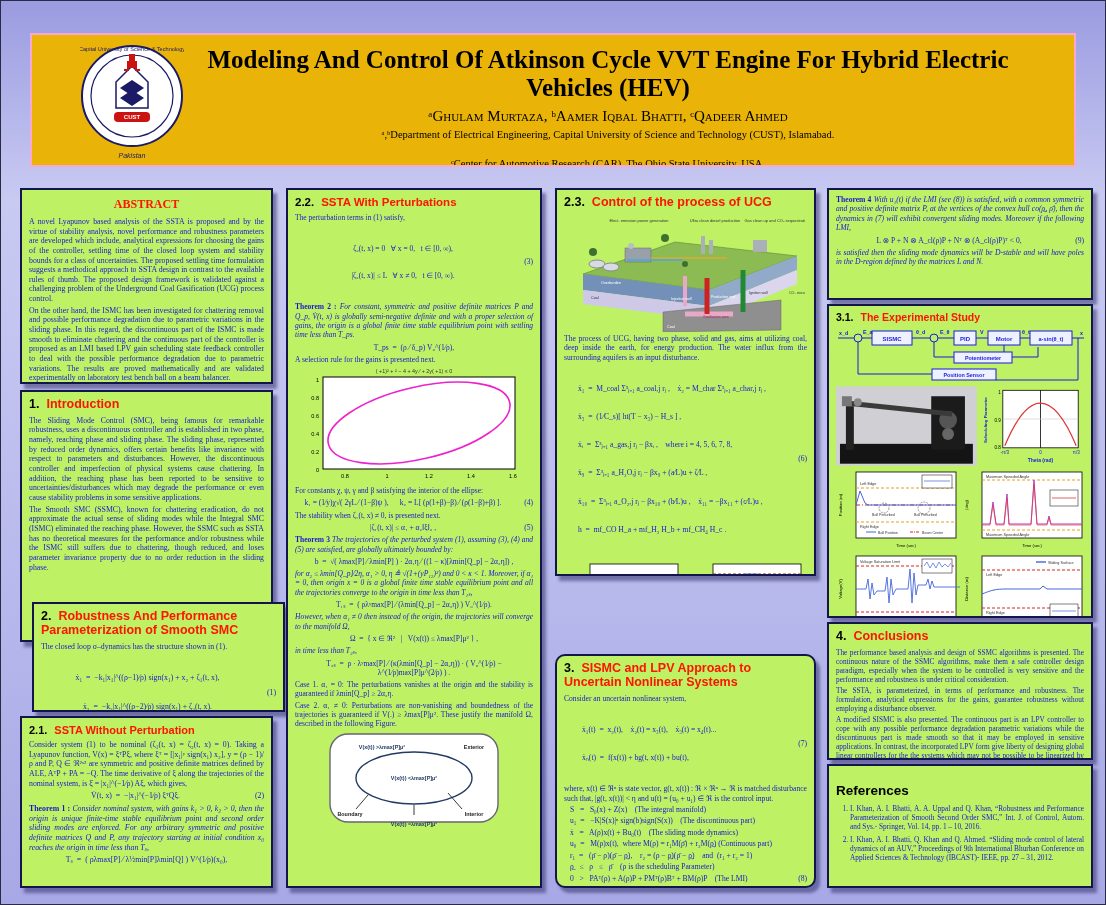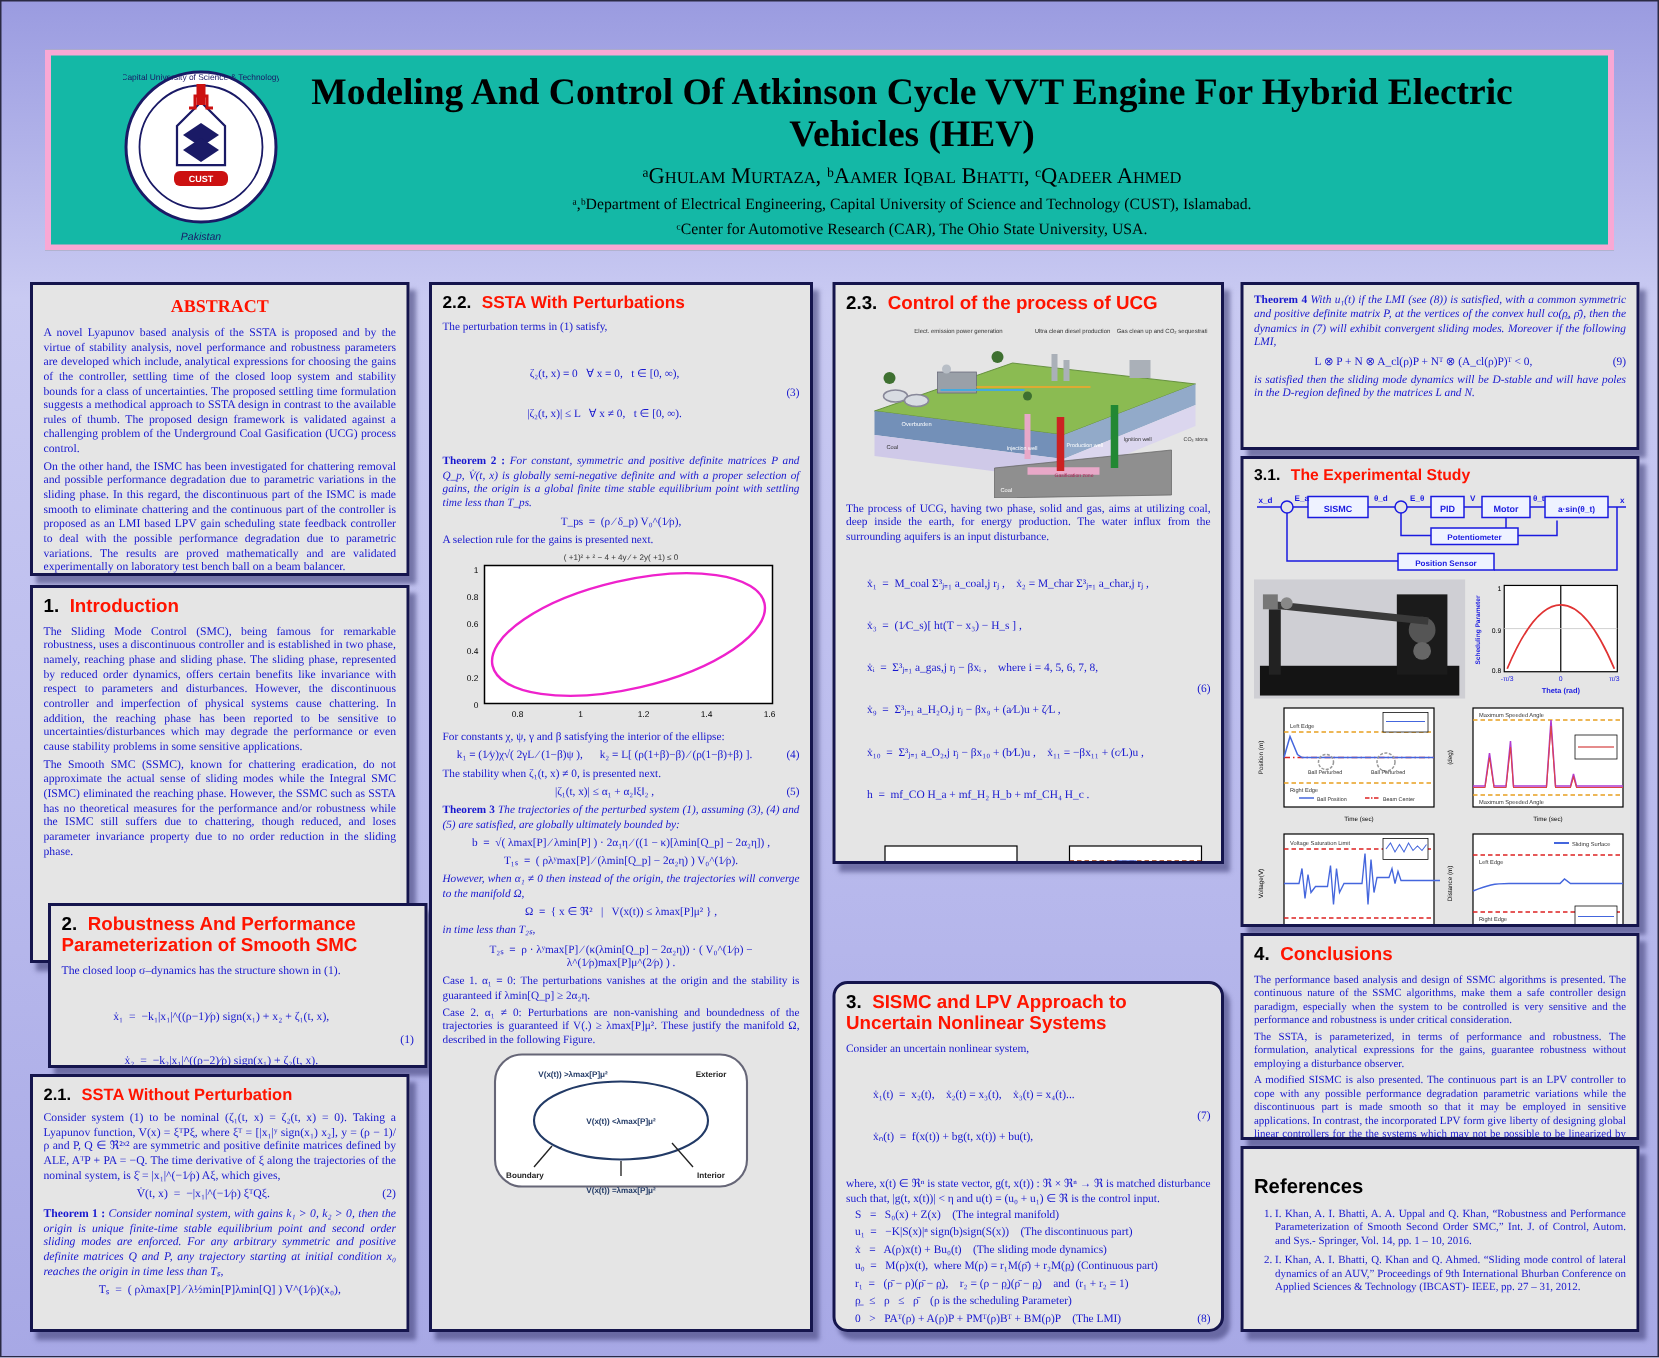"Modeling And Control Of Atkinson" .hdr { background: #14b8a6 -> #eab308; border: 4px solid #f9a8d4 -> 2px solid #f9a8d4 }
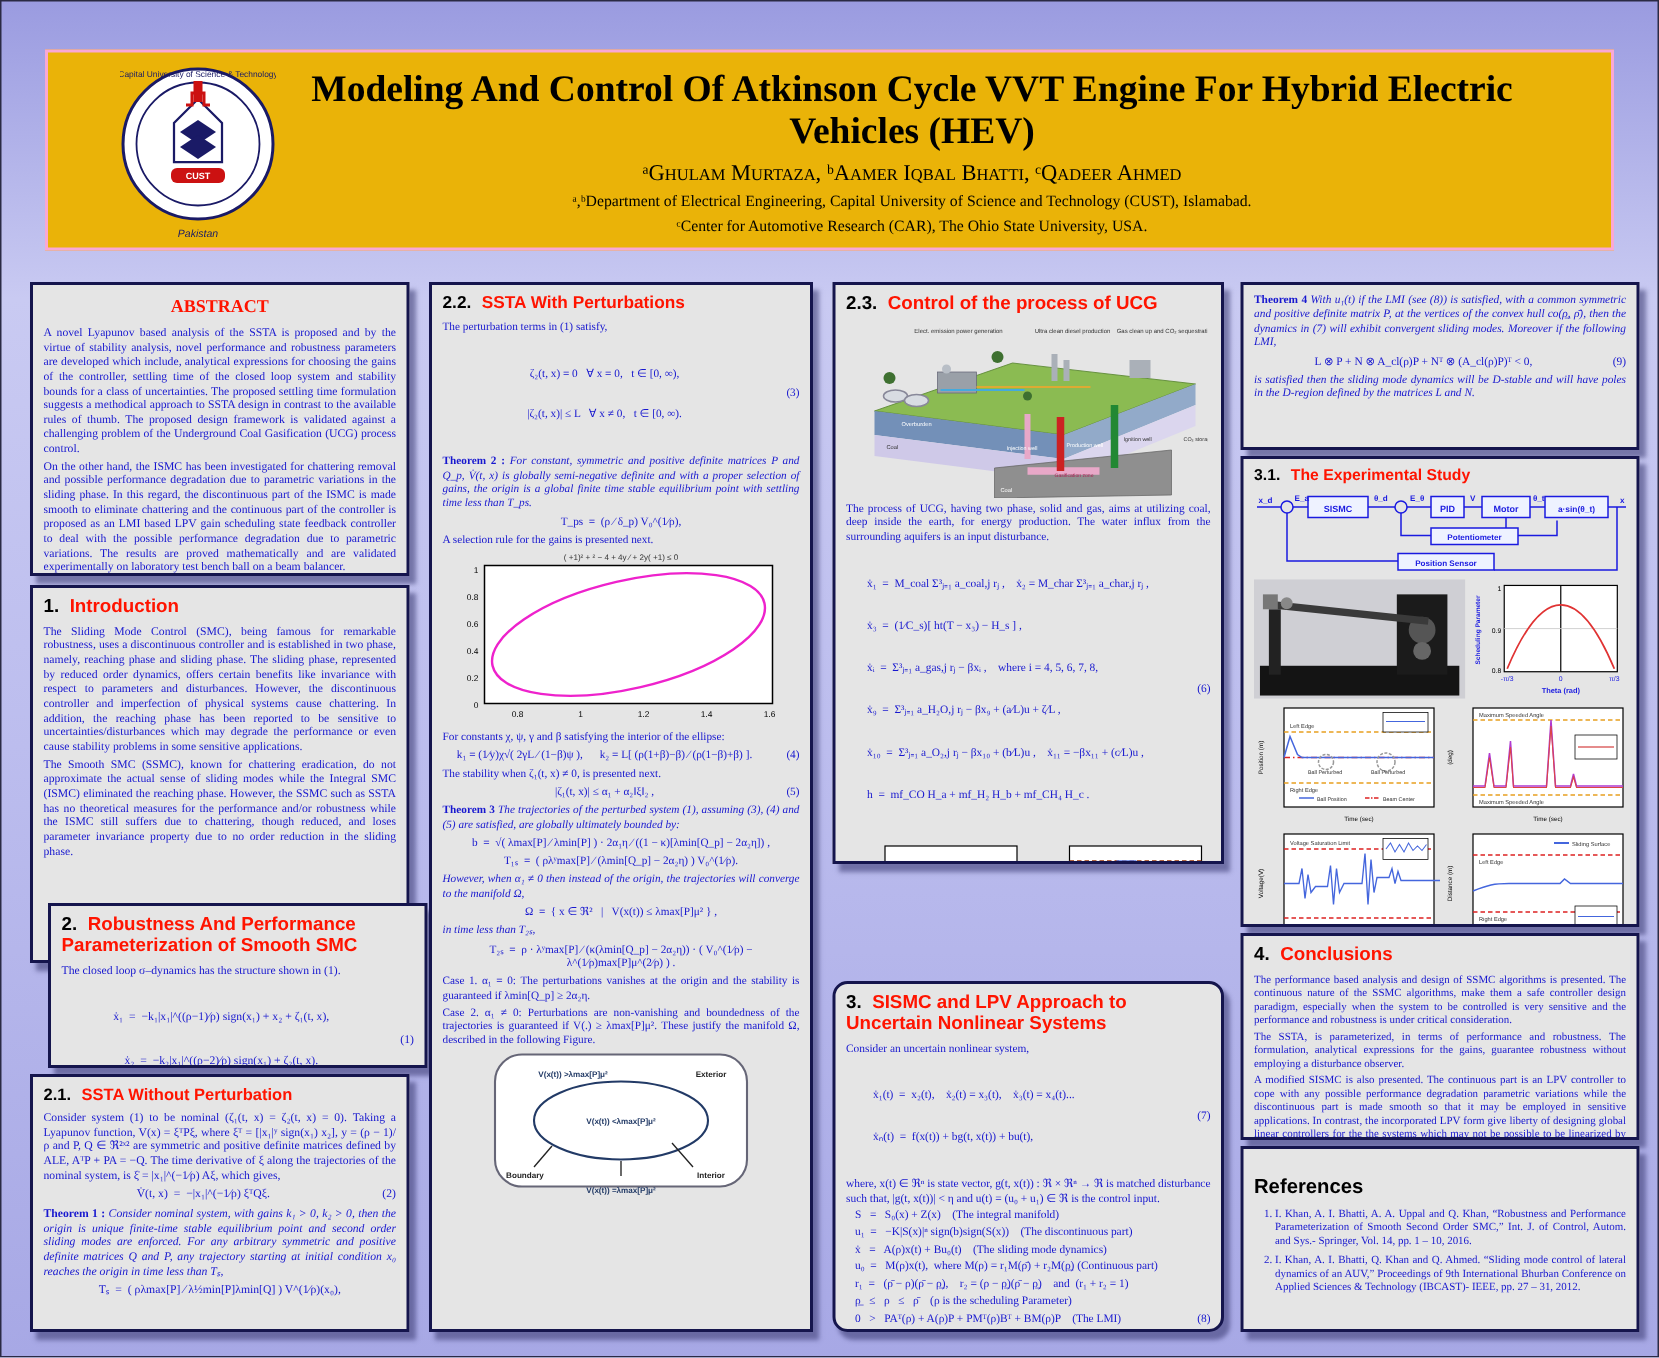"ᶜCenter for Automotive Research (CAR)," div.h-aff { margin-top: 4px -> 16px }
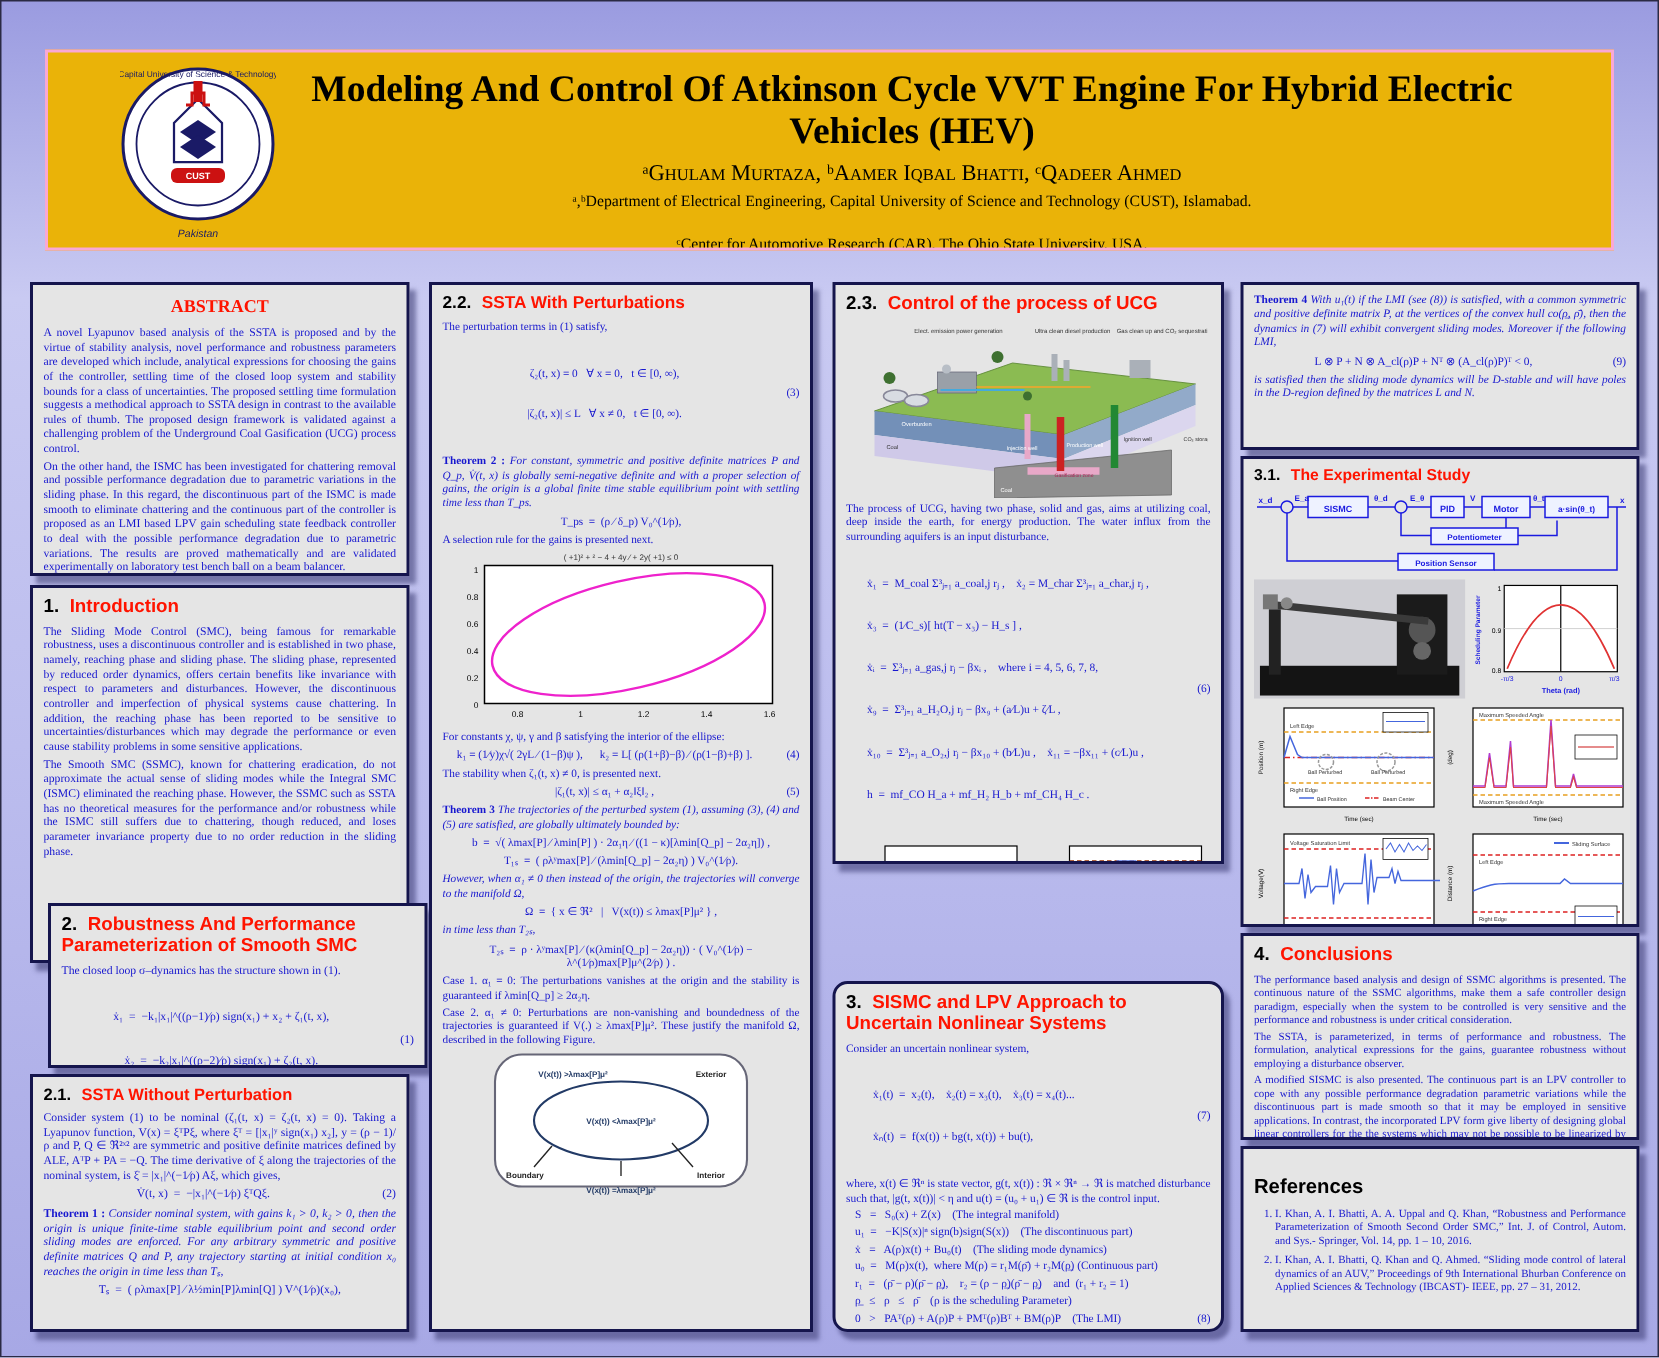"ABSTRACT" .box { background: #e5e5e5 -> #bef264 }
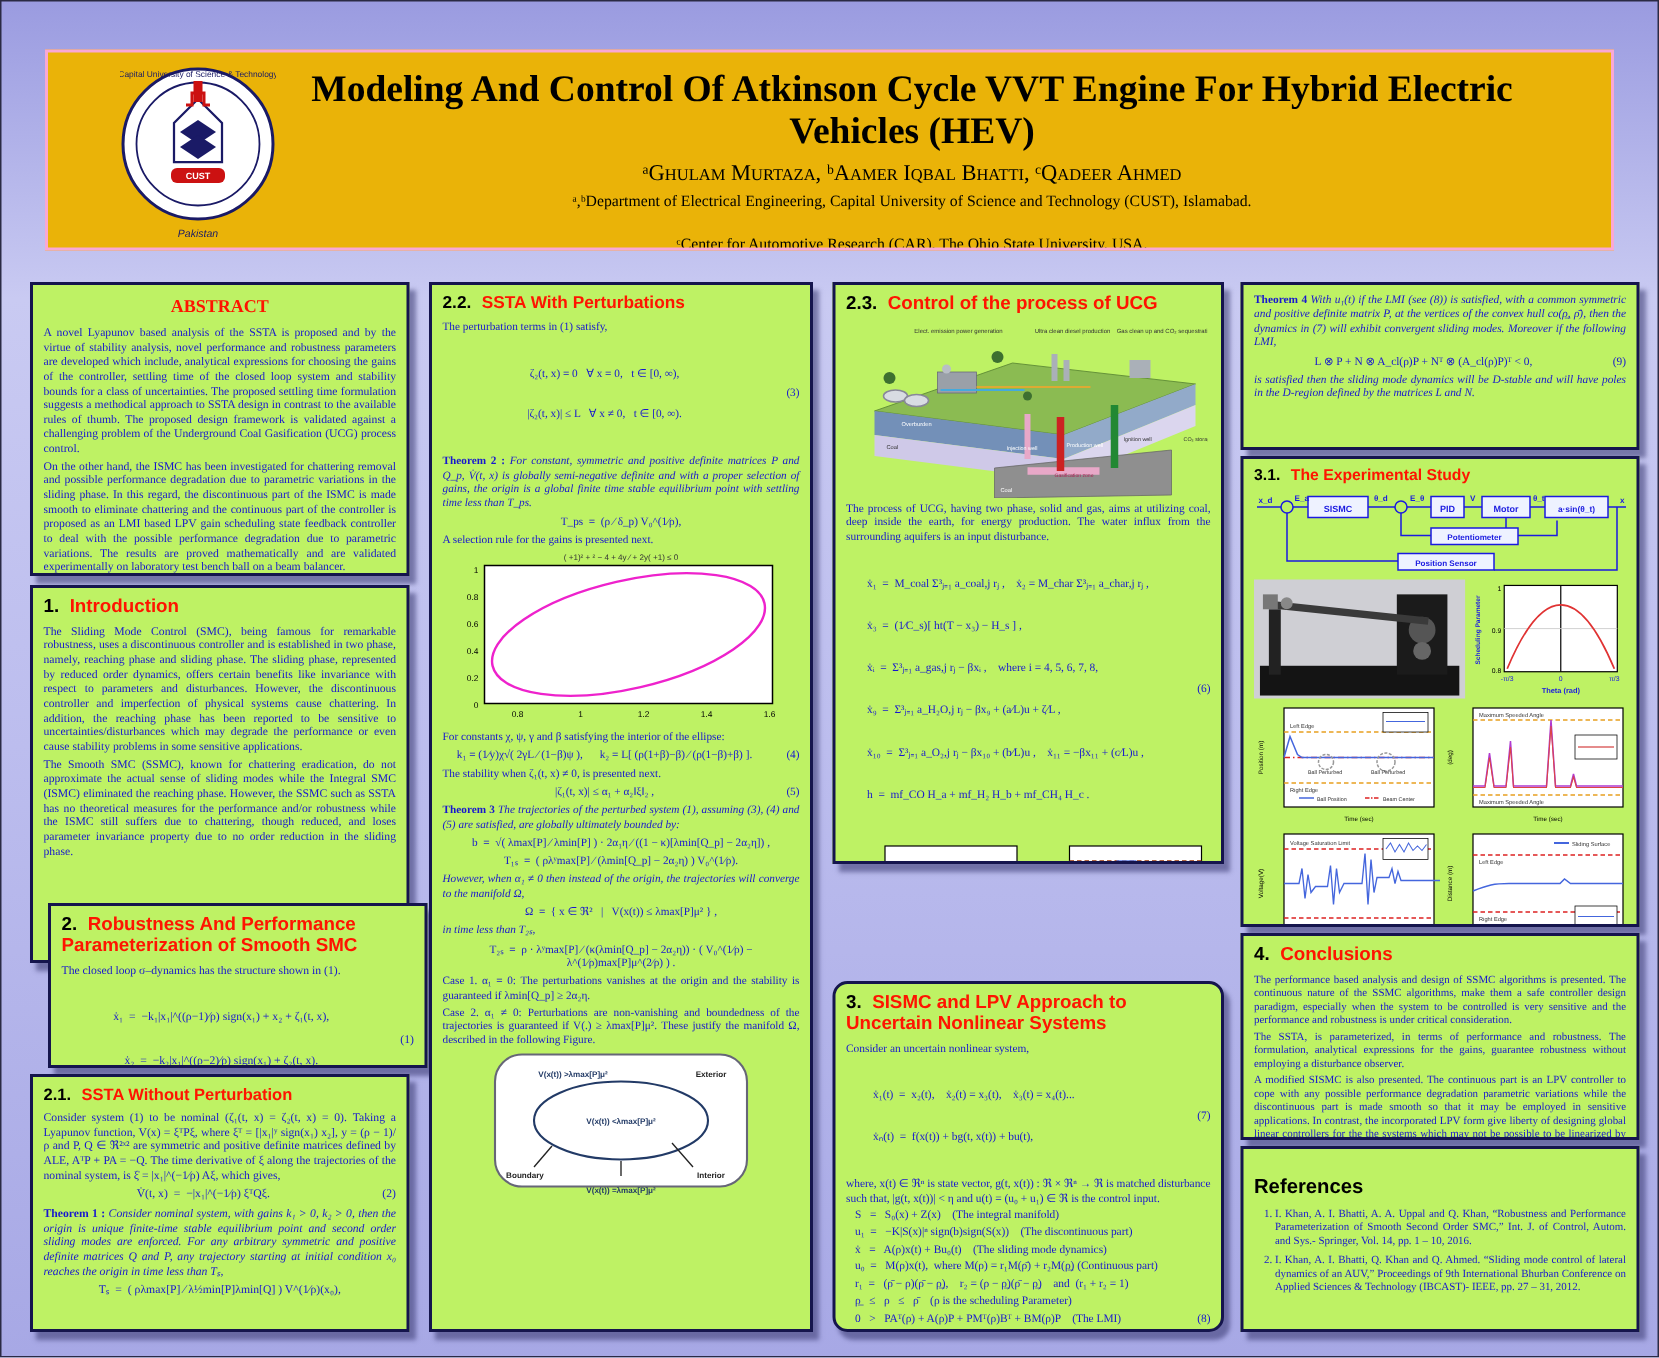"for α₂ ≤ λmin[Q_p]⁄2η, α₁" p.thm { html: none -> <p>for α₂ ≤ λmin[Q_p]⁄2η, α₁ &gt; 0, η ≜ √(1+(yP₁₂)²) and 0 &lt; κ &lt; 1. Moreover, if α₁ = 0, then origin x = 0 is a global finite time stable equilibrium point and all the trajectories converge to the origin in time less than T₁ₛ,</p> }
